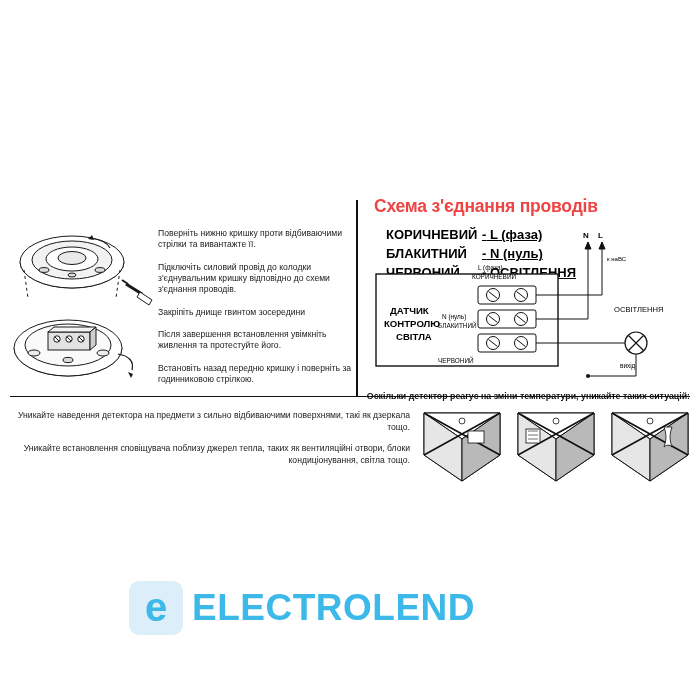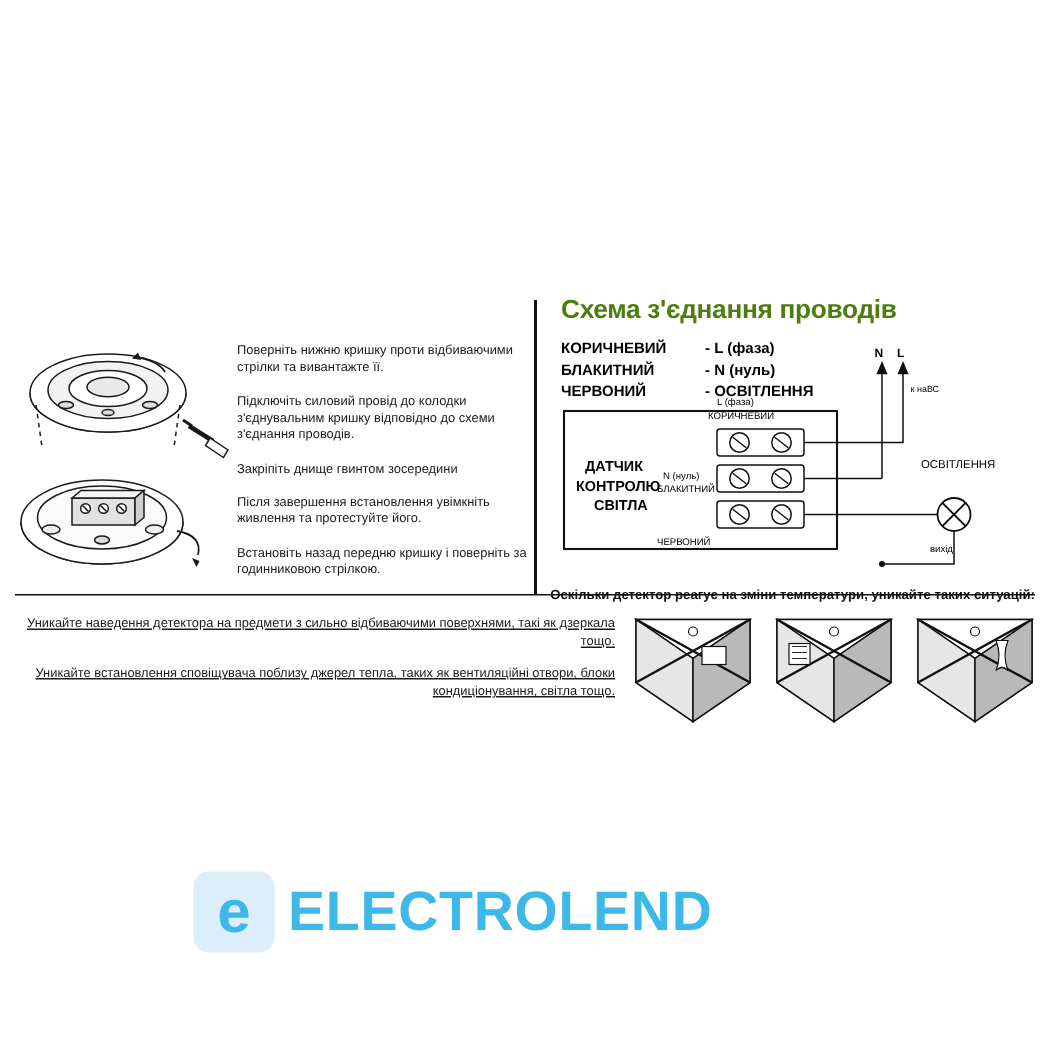"Схема з'єднання проводів" .title-right { color: #4d7c0f -> #ef4444 }
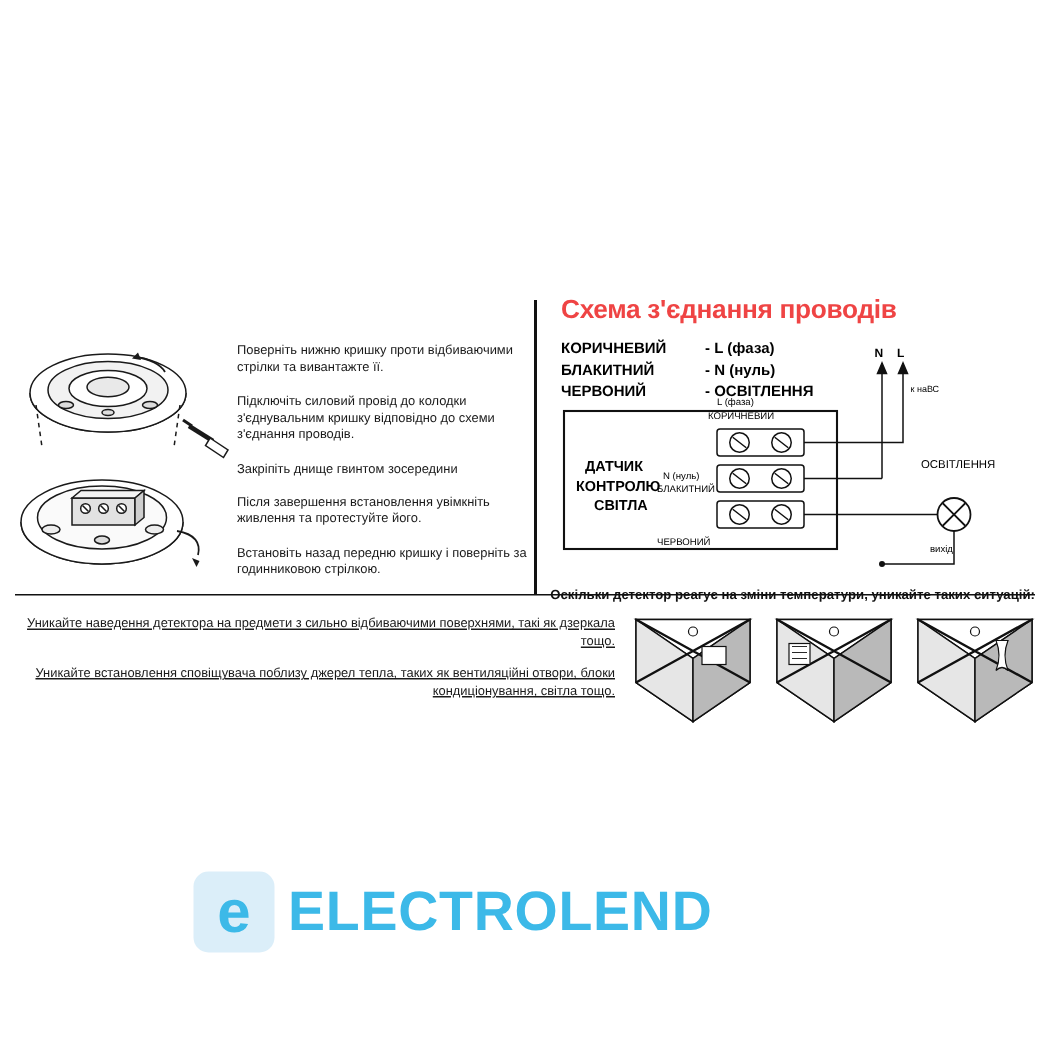"КОРИЧНЕВИЙ - L (фаза)" .legend { font-size: 10px -> 13px; left: 0px -> 12px; text-decoration: none -> underline }
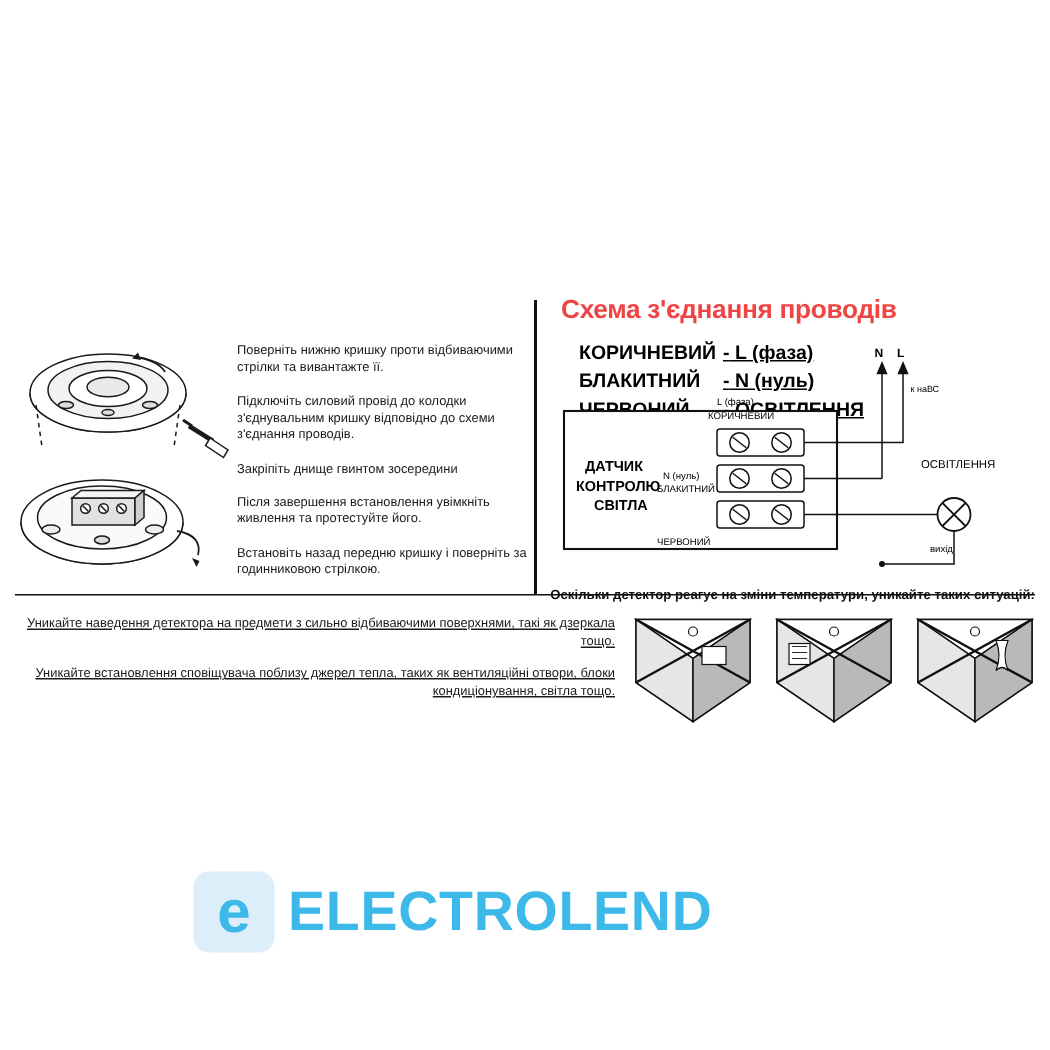"Уникайте наведення детектора на предмети" .notes p { text-decoration: underline -> none }
